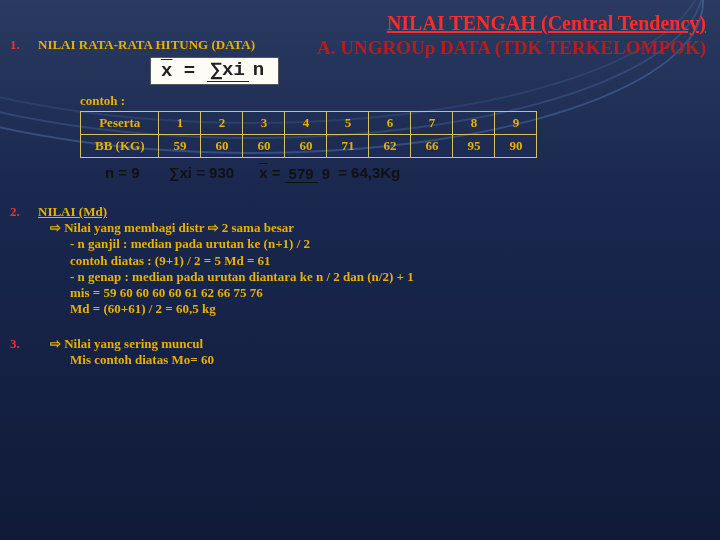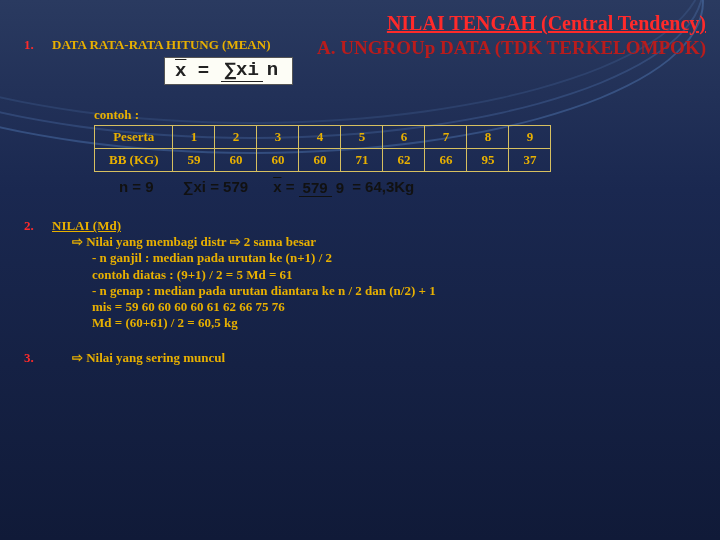"NILAI TENGAH (Central Tendency)" .content { padding: 12px 10px 0 24px -> 12px 10px 0 10px }
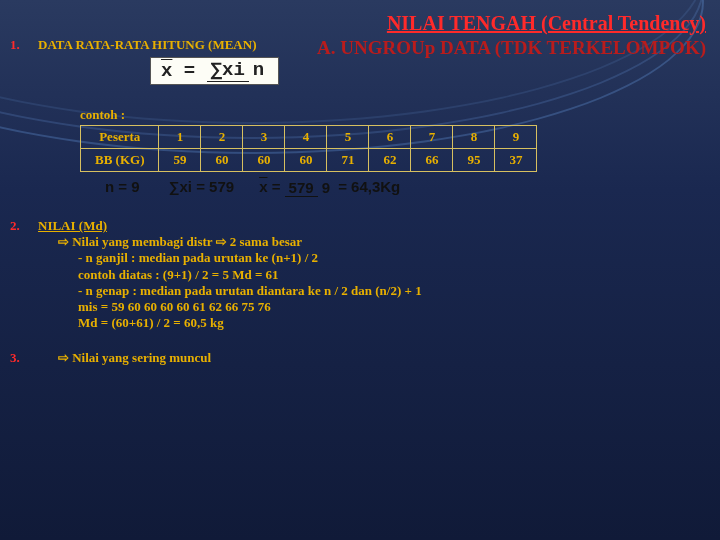"DATA RATA-RATA HITUNG (MEAN)" span.h-mean { text: DATA RATA-RATA HITUNG (MEAN -> NILAI RATA-RATA HITUNG (DATA }
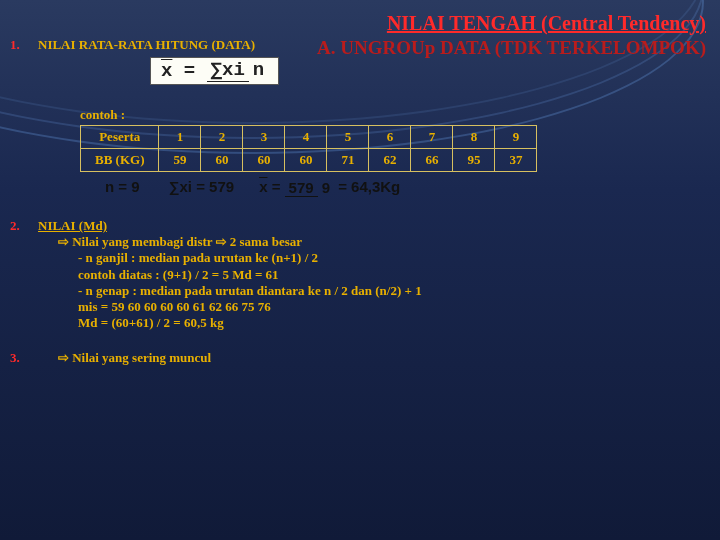"contoh :" .contoh { margin-top: 22px -> 8px }
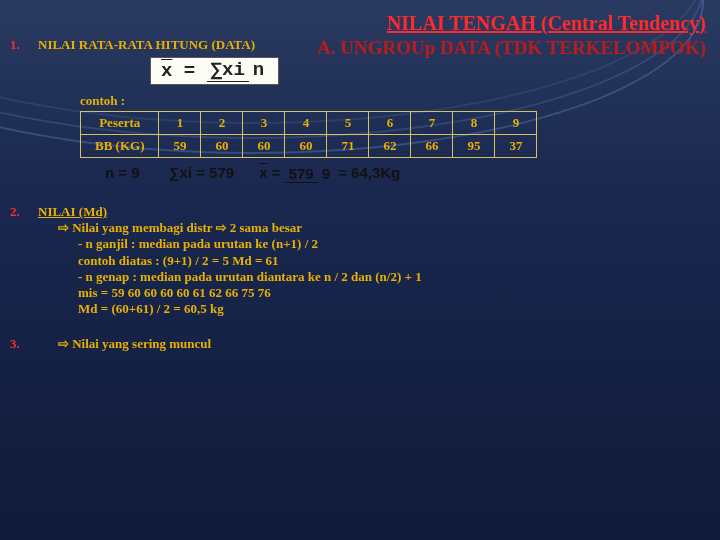"37" td { text: 37 -> 90 }
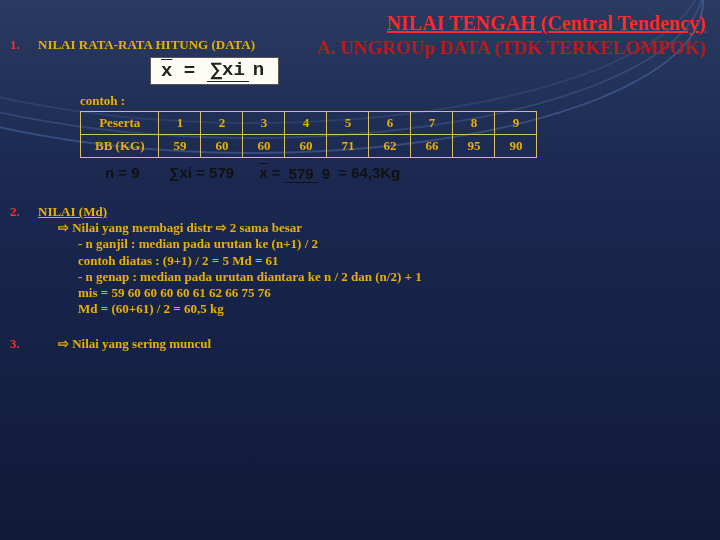"∑xi = 579" span.bold { text: 579 -> 930 }
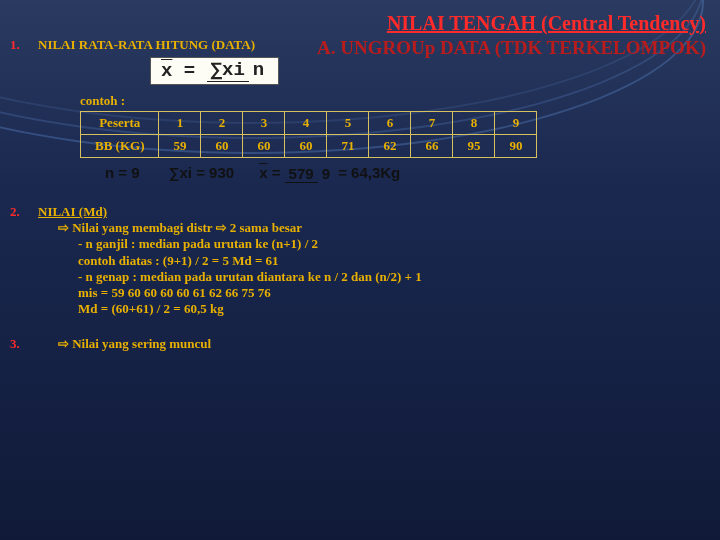"⇨ Nilai yang membagi distr" .sec2 .lines,.sec3 .lines { margin-left: 20px -> 12px }
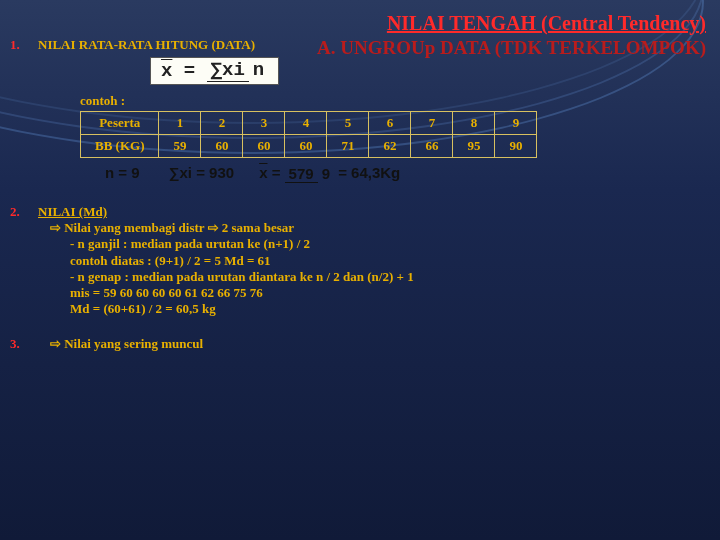"Mis contoh diatas Mo= 60" div { html: none -> <div>Mis contoh diatas Mo= 60</div> }
